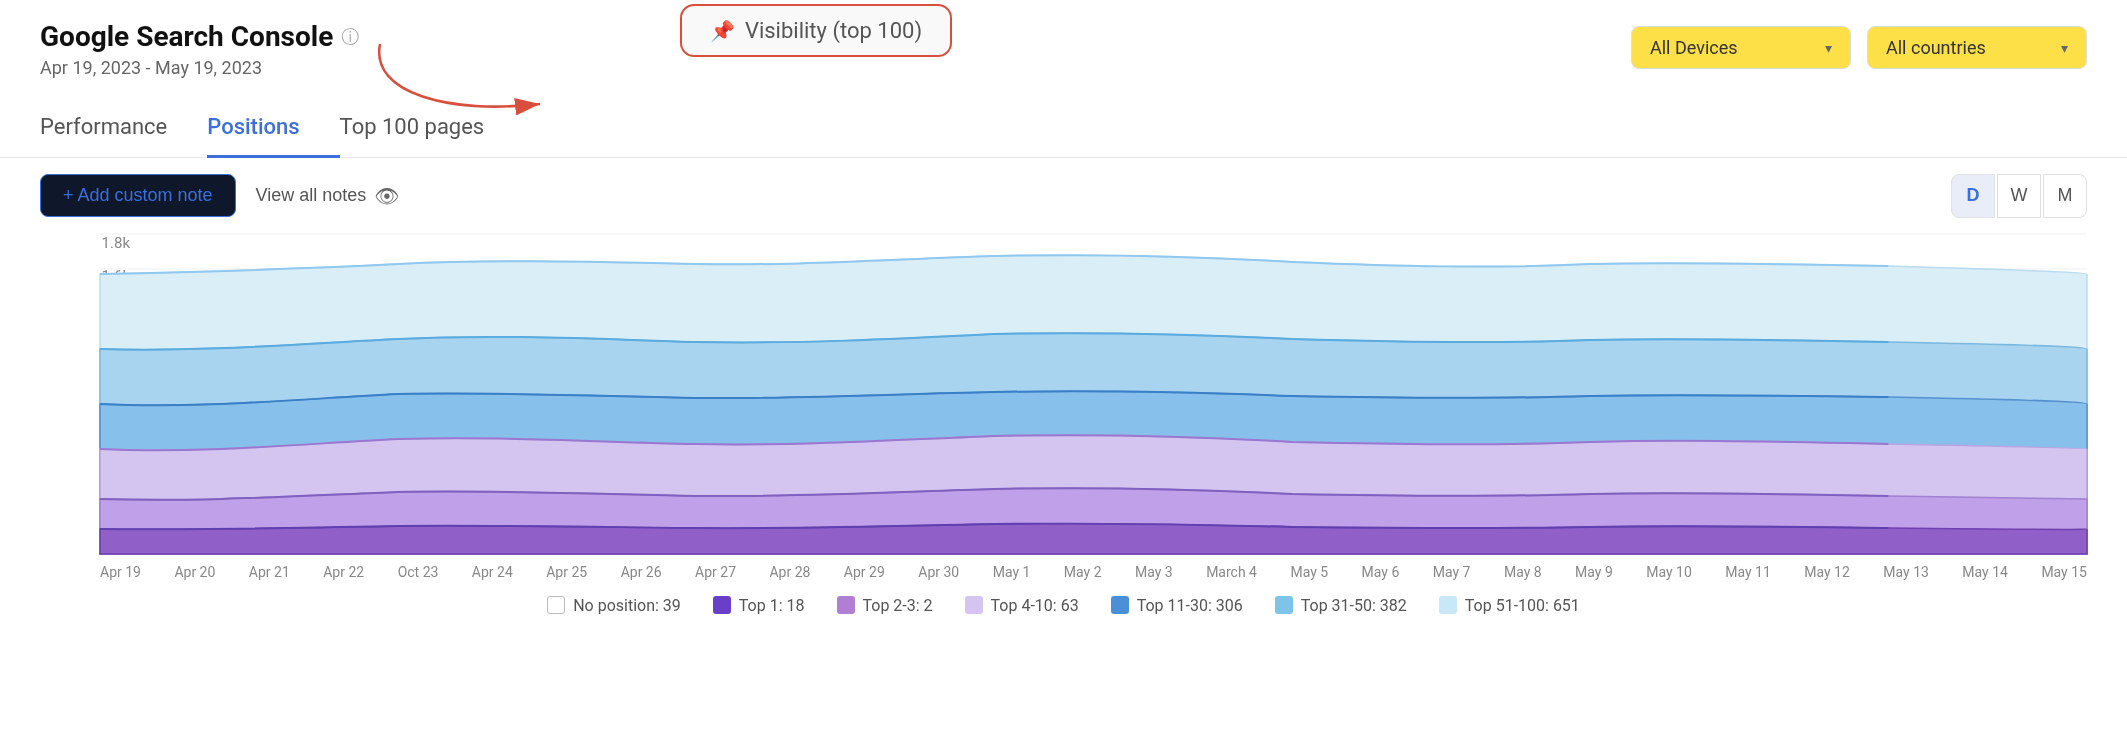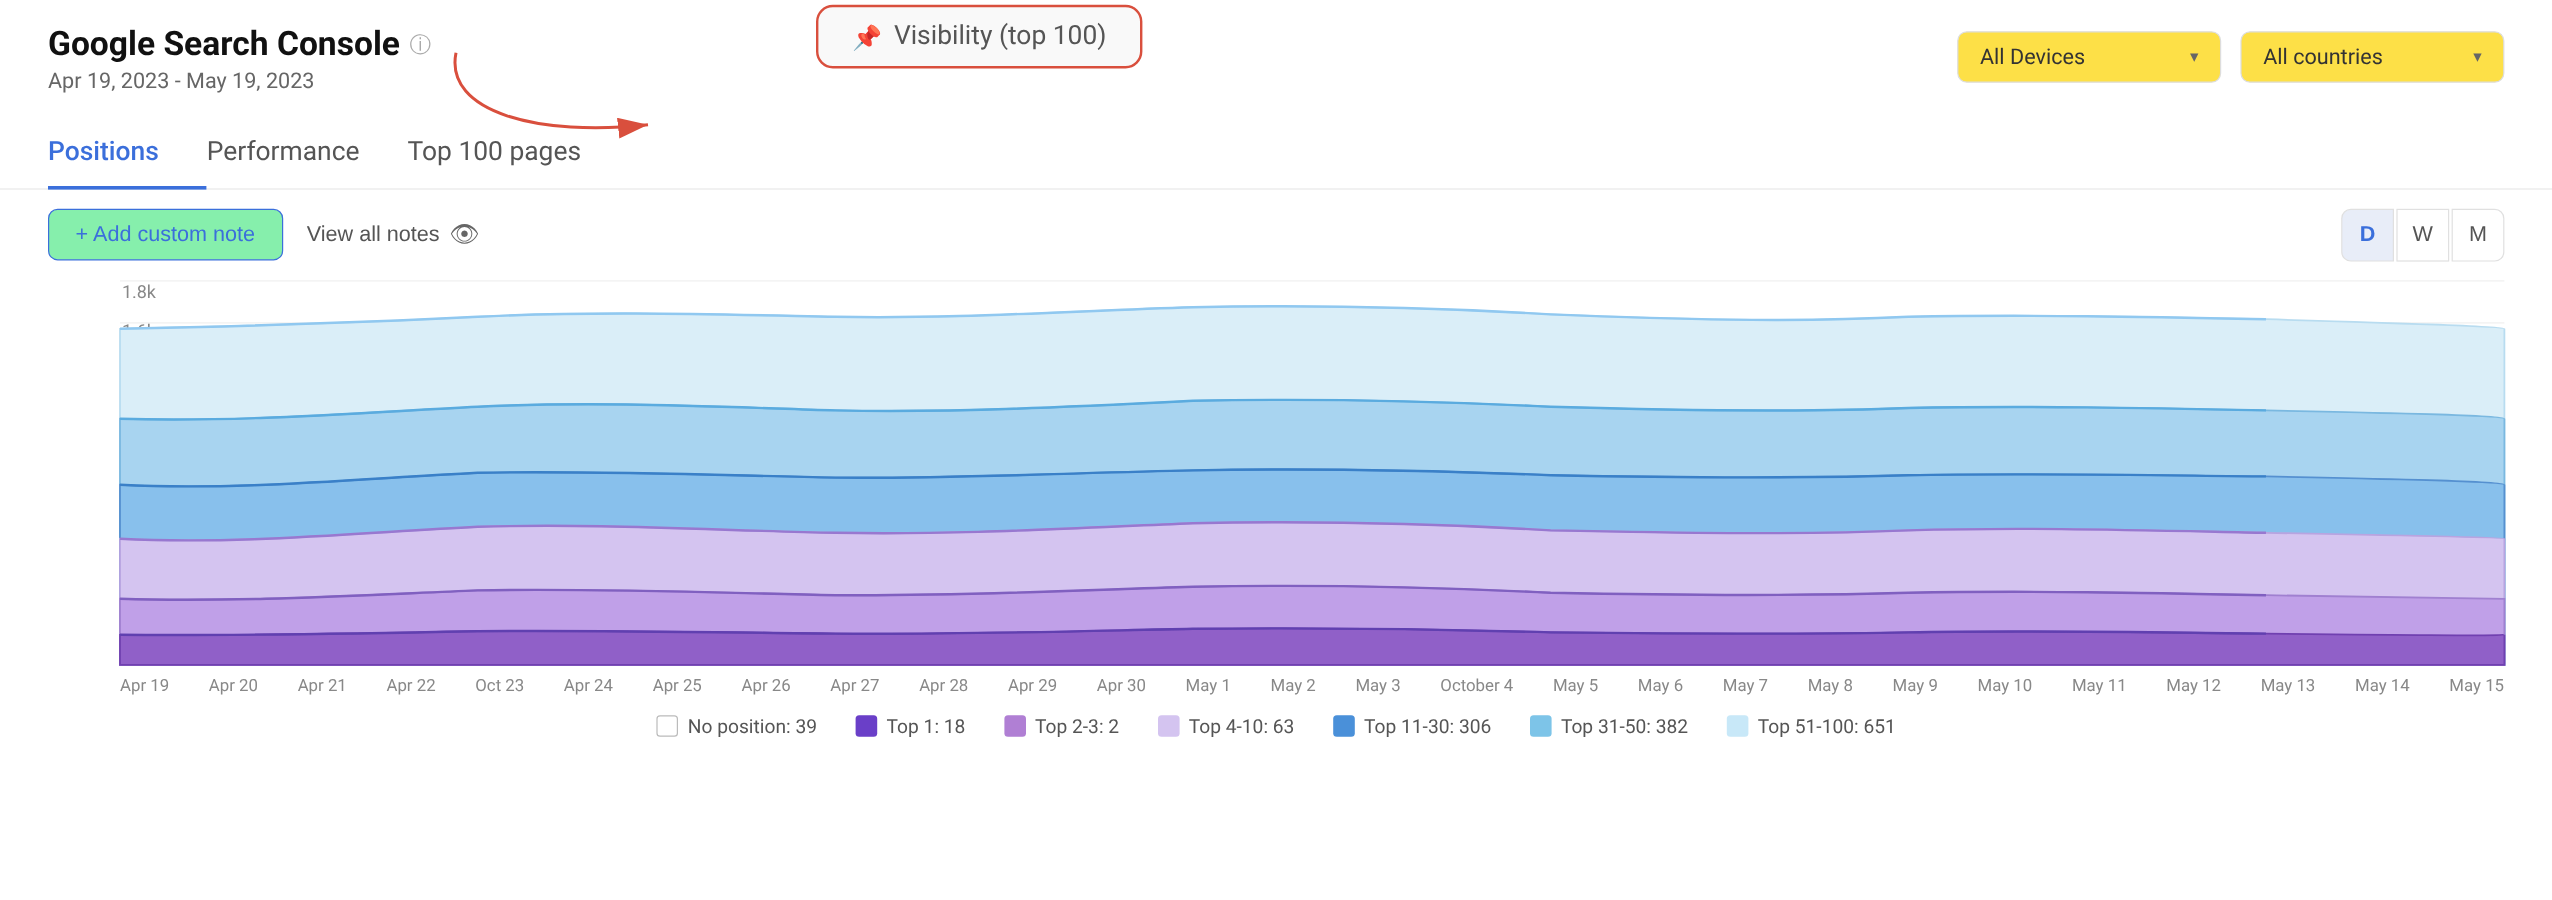"Positions" div.tab { order: before "Performance" -> after "Performance" }
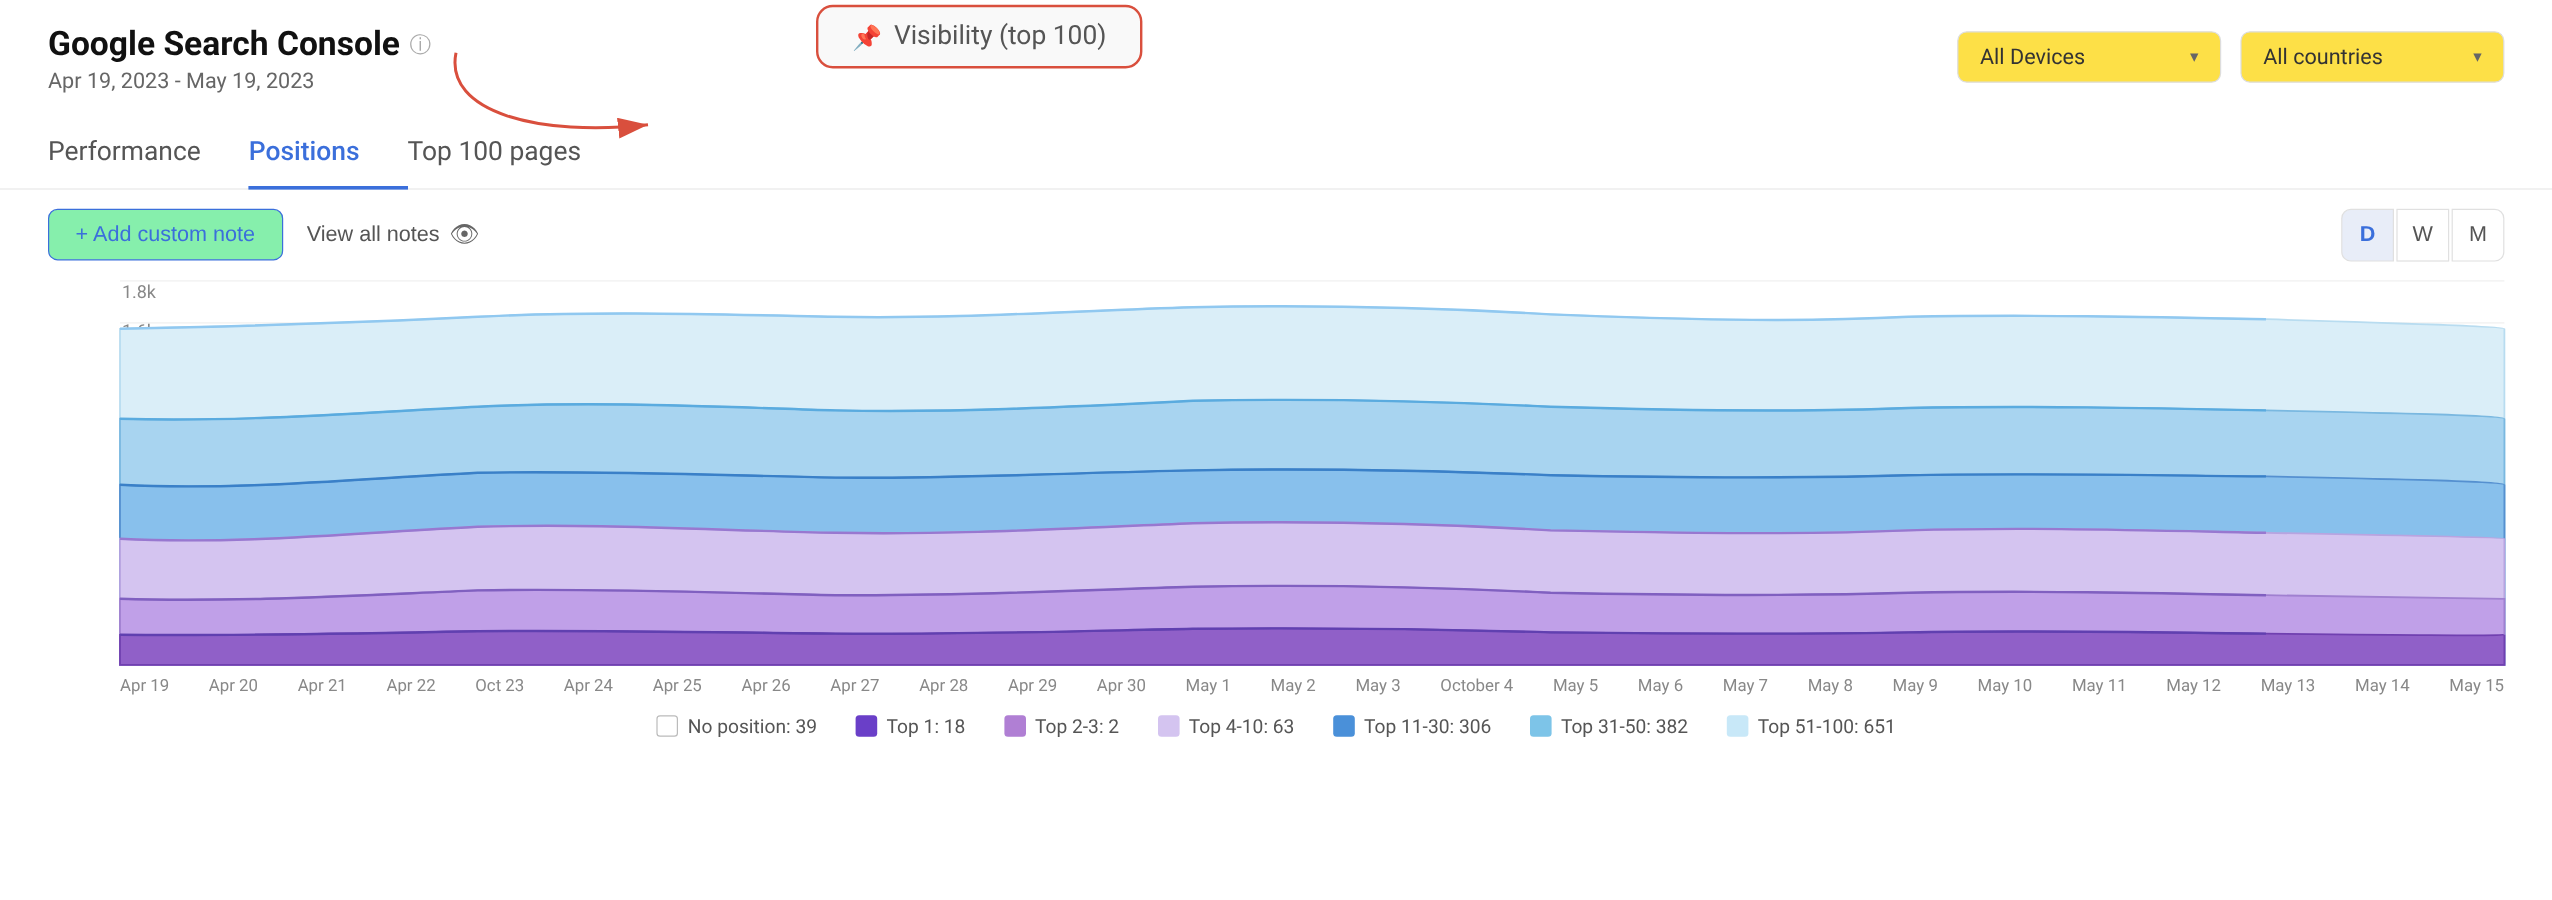"+ Add custom note" .add-note-btn { background: #86efac -> #0f172a }
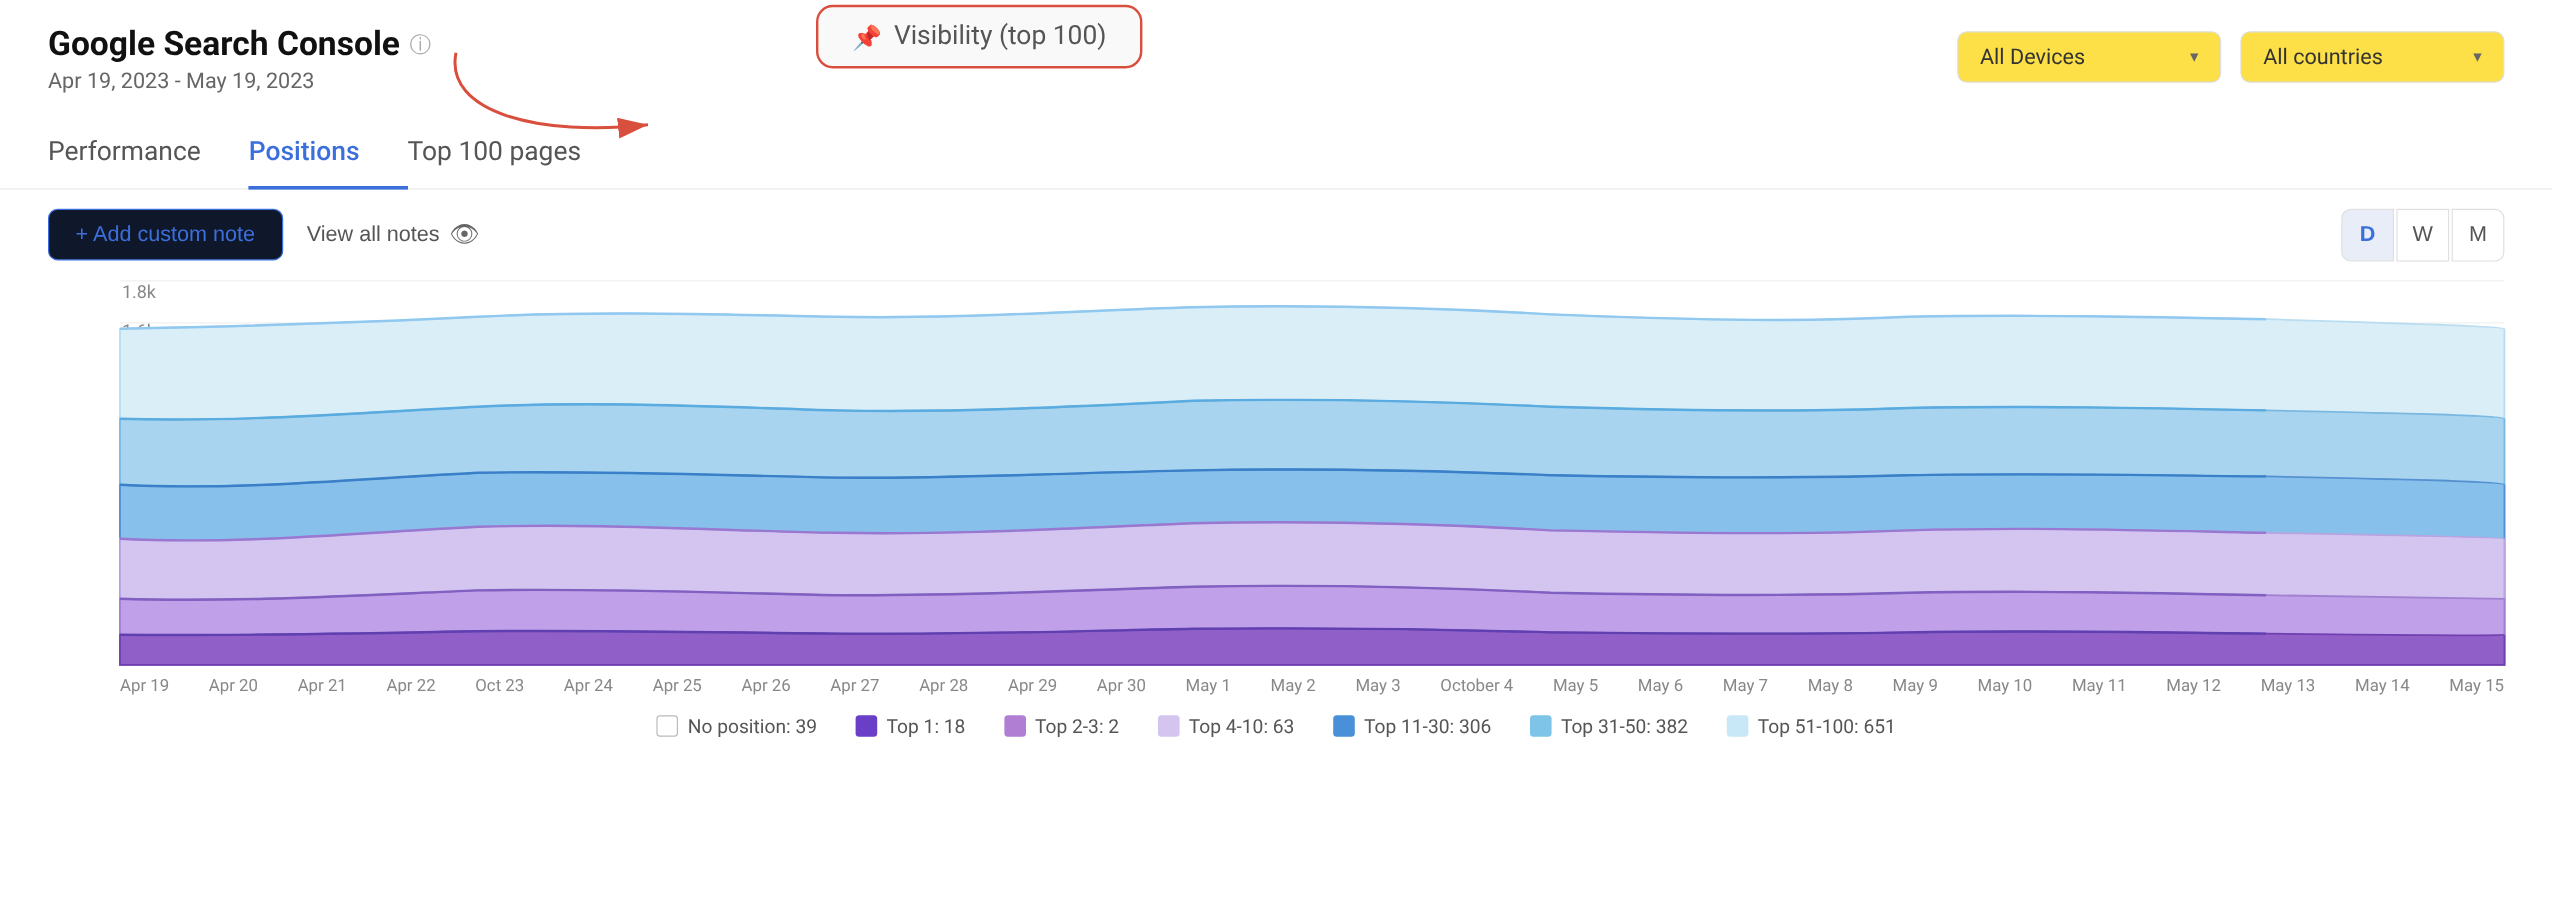"October 4" span { text: October -> March }
